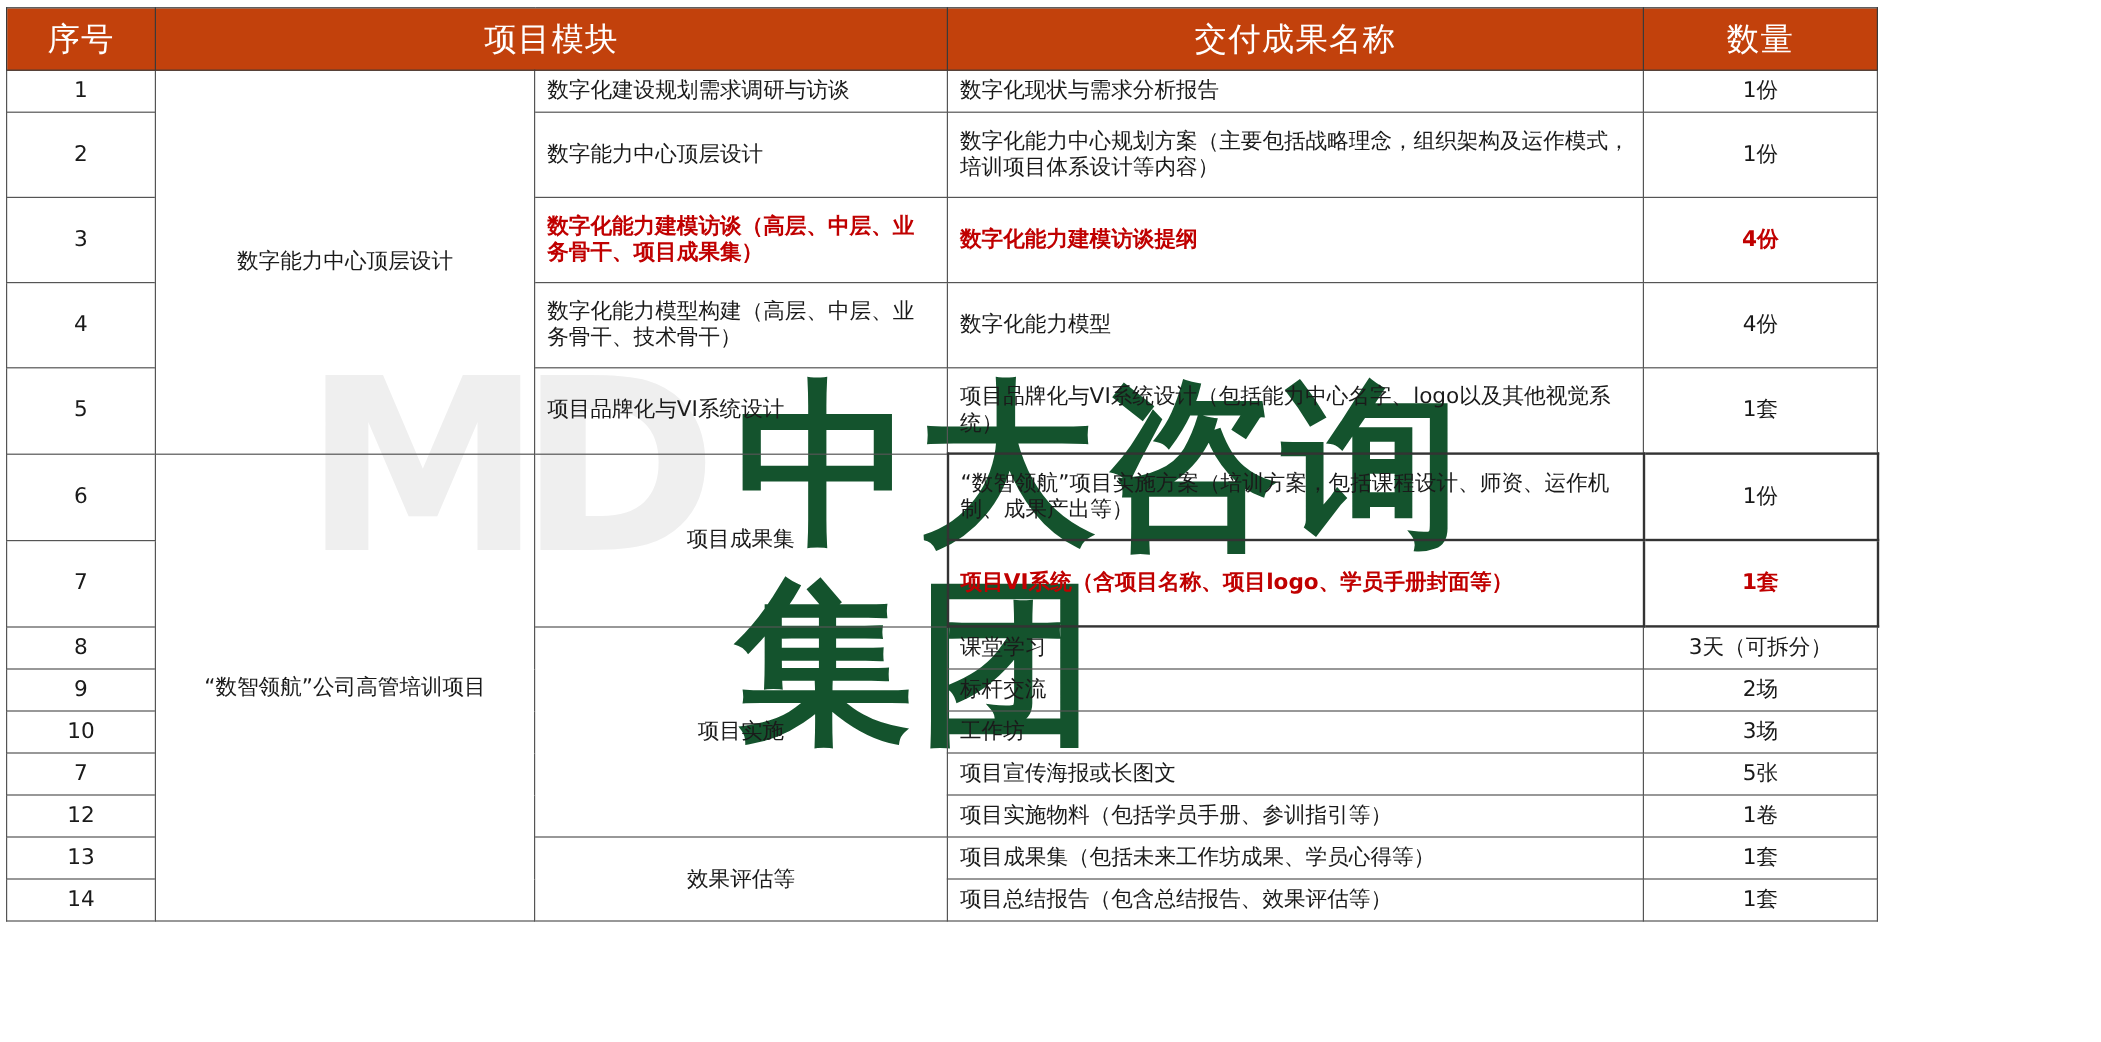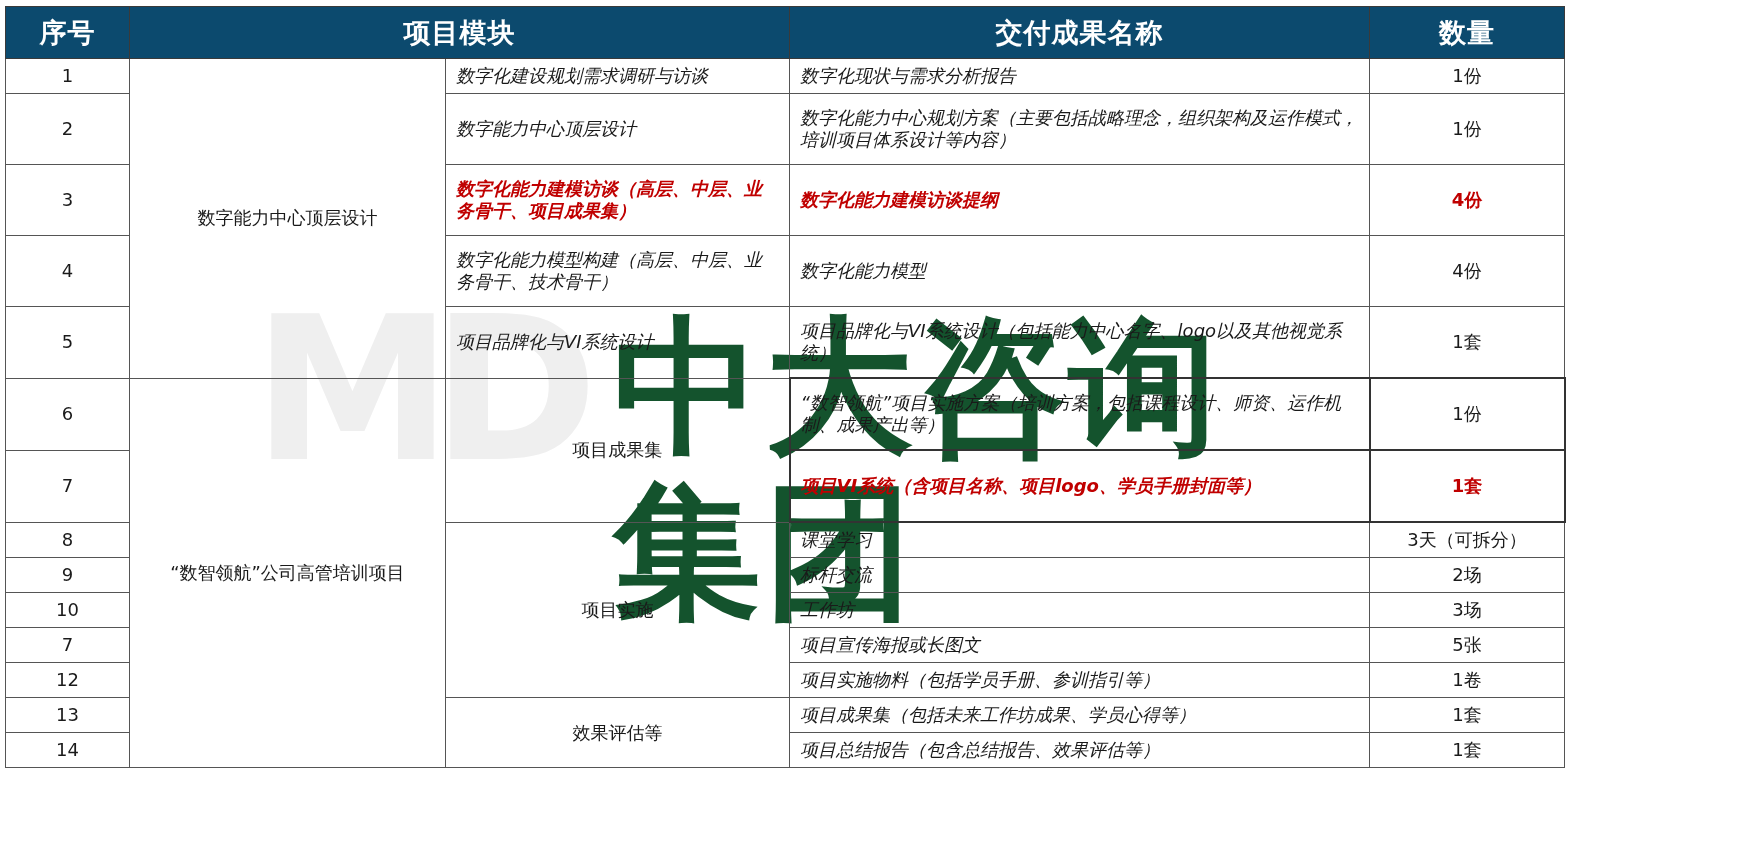"序号" th { background: #0c4a6e -> #c2410c; font-weight: bold -> normal }
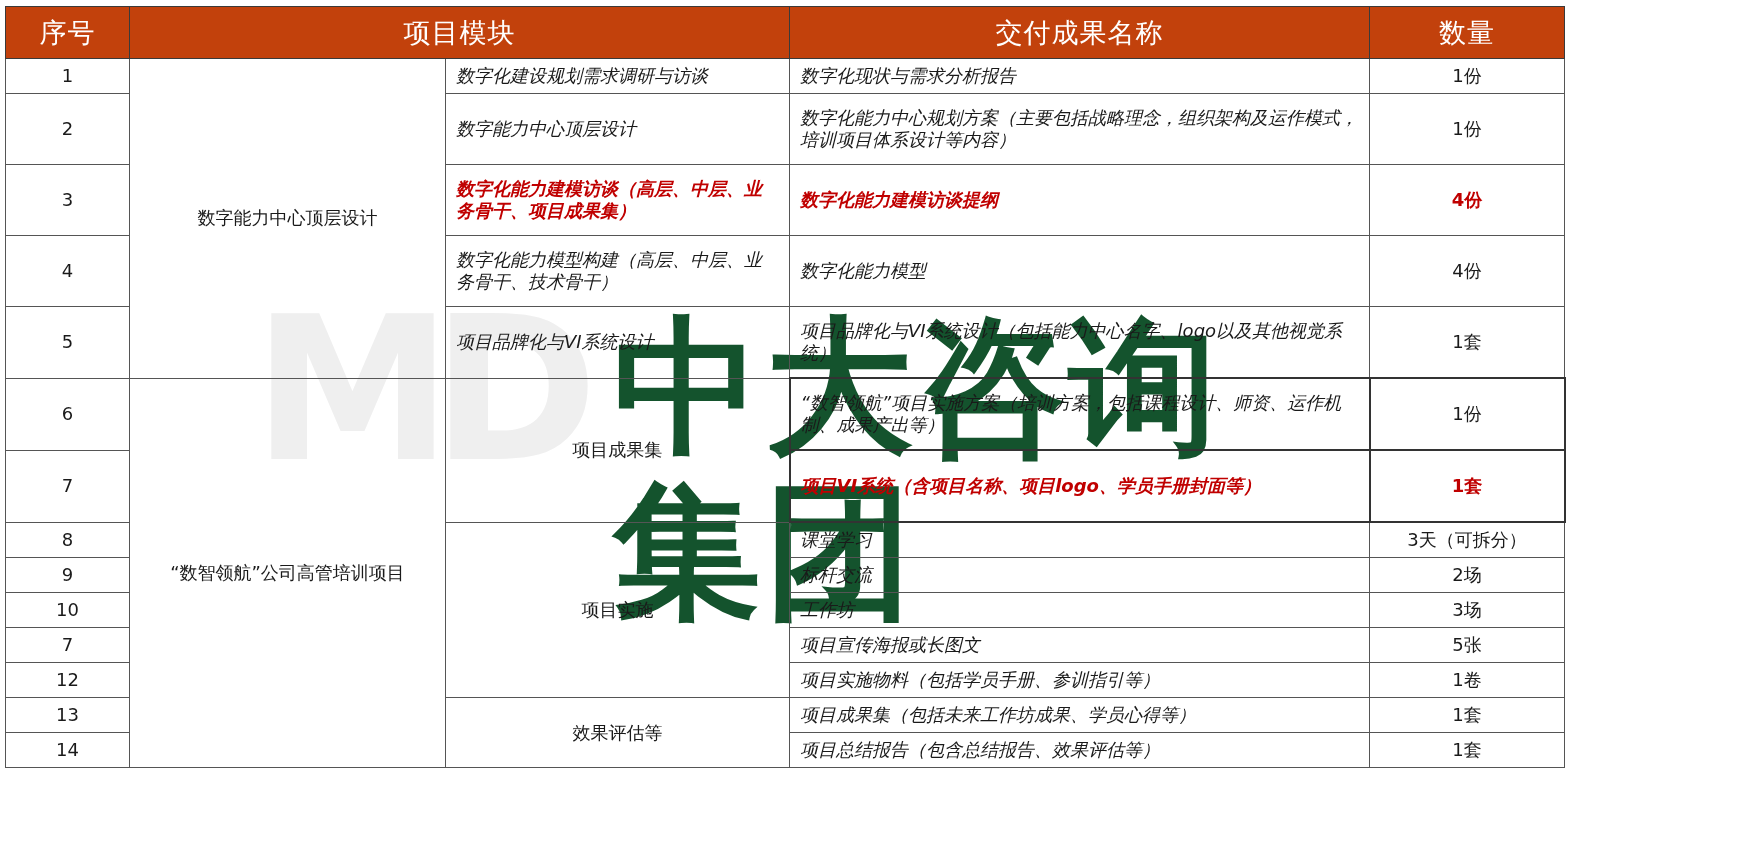"数字化建设规划需求调研与访谈" td.left { font-style: italic -> none }
